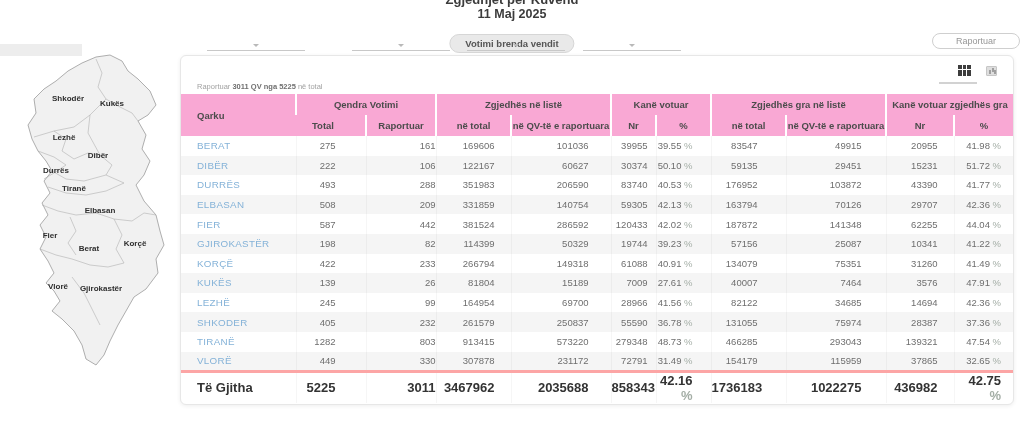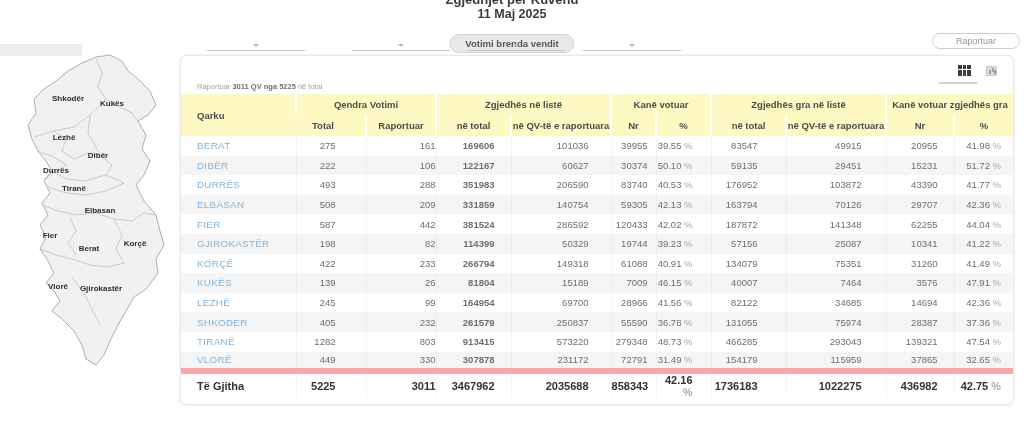"Qendra Votimi" thead th { background: #fef9c3 -> #f9a8d4 }
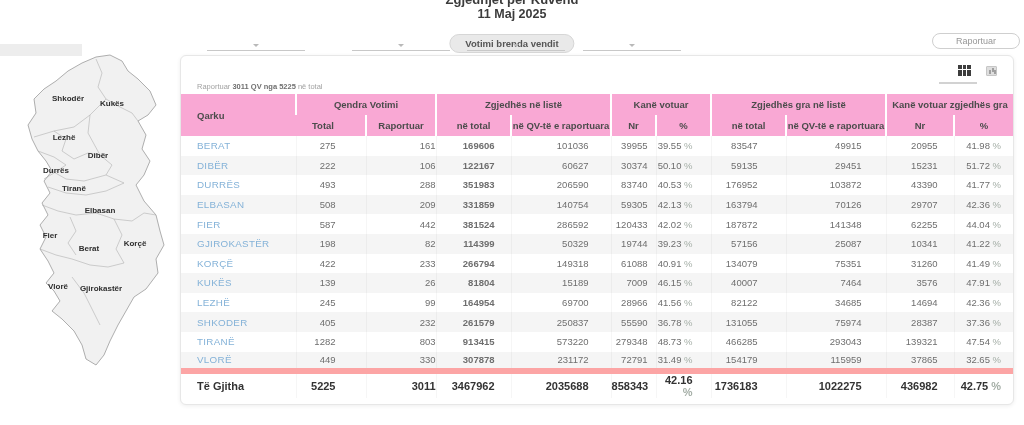"169606" .p2 { font-weight: bold -> none }
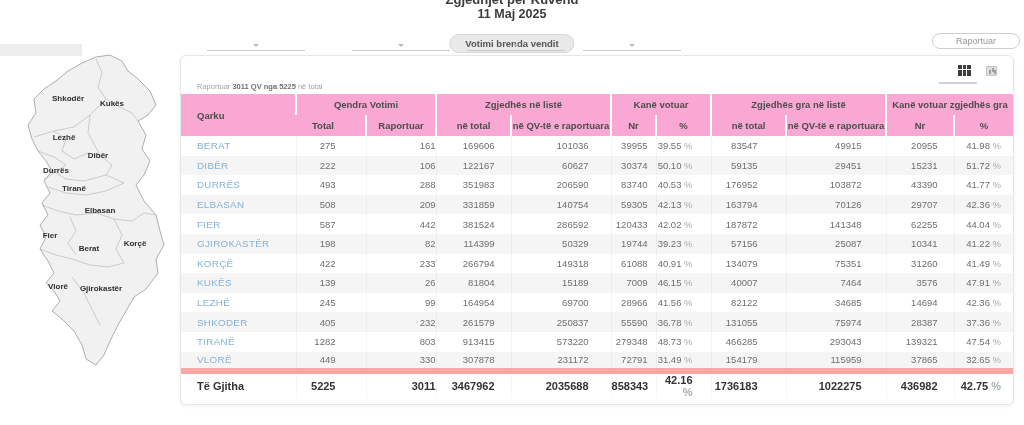"46.15" span { text: 46.15 -> 27.61 }
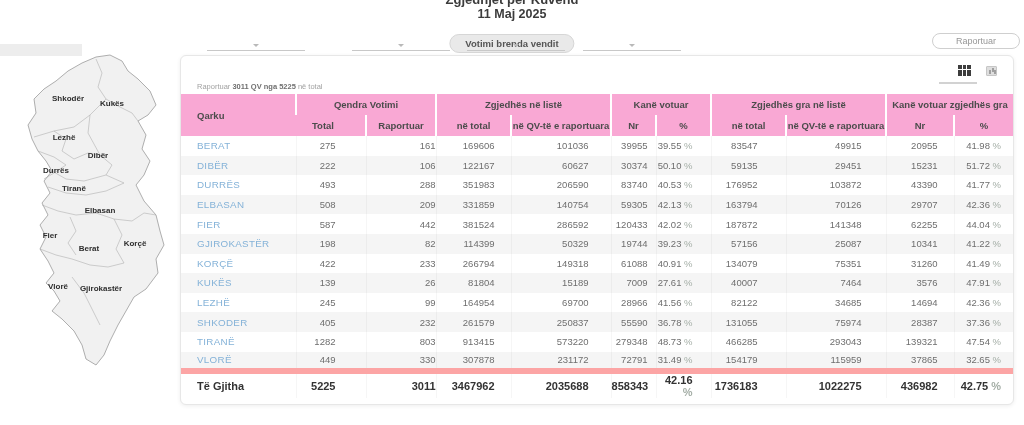"Të Gjitha" tfoot td { border-top: 6px solid #fca5a5 -> 3px solid #fca5a5; font-size: 11px -> 13px }
